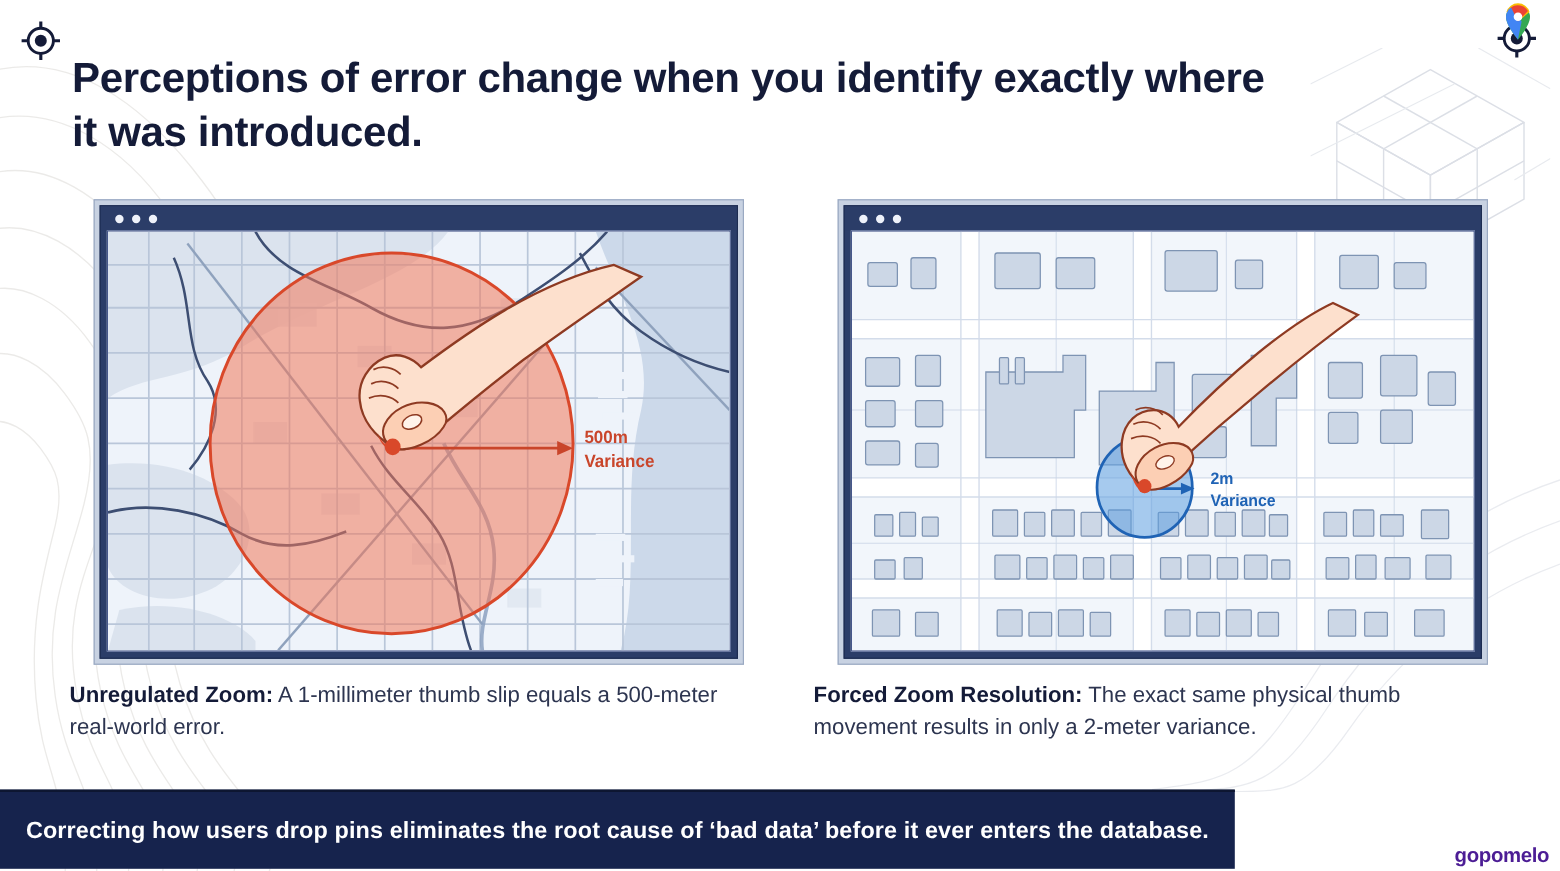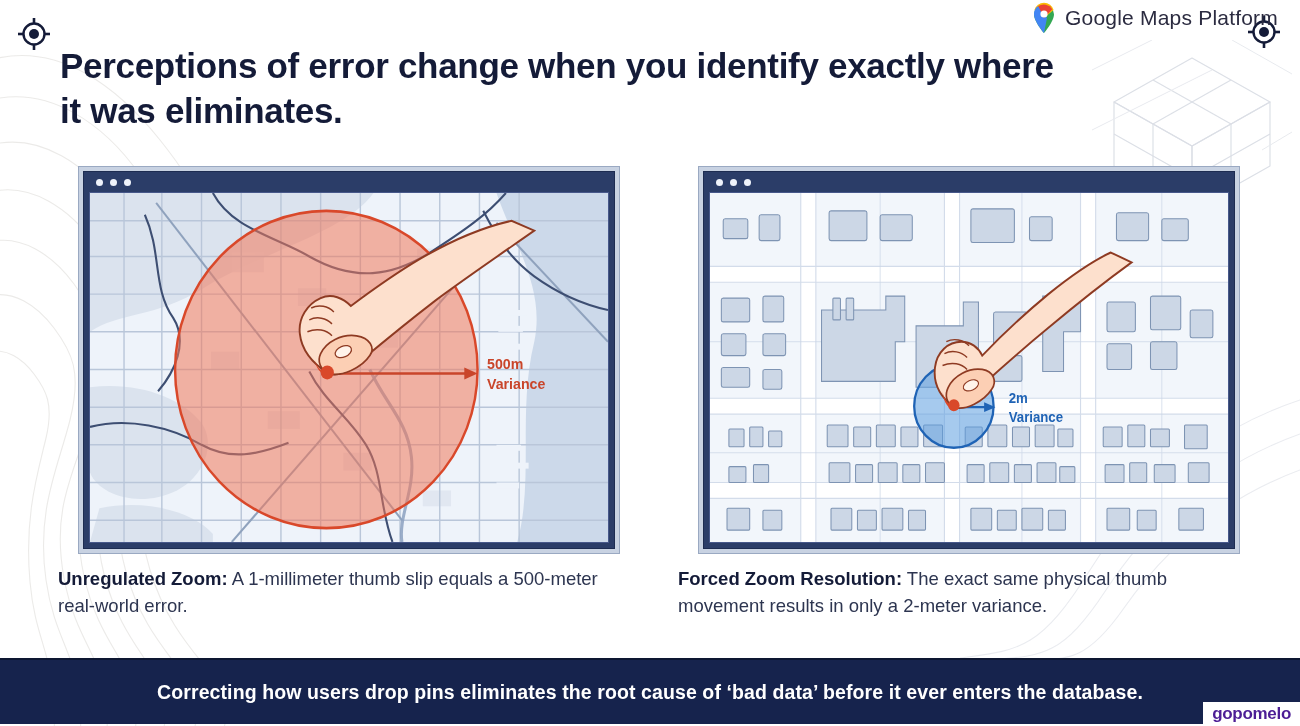"Google Maps Platform" span.brand-text { html: <span>Google Maps Platform</span> -> none }
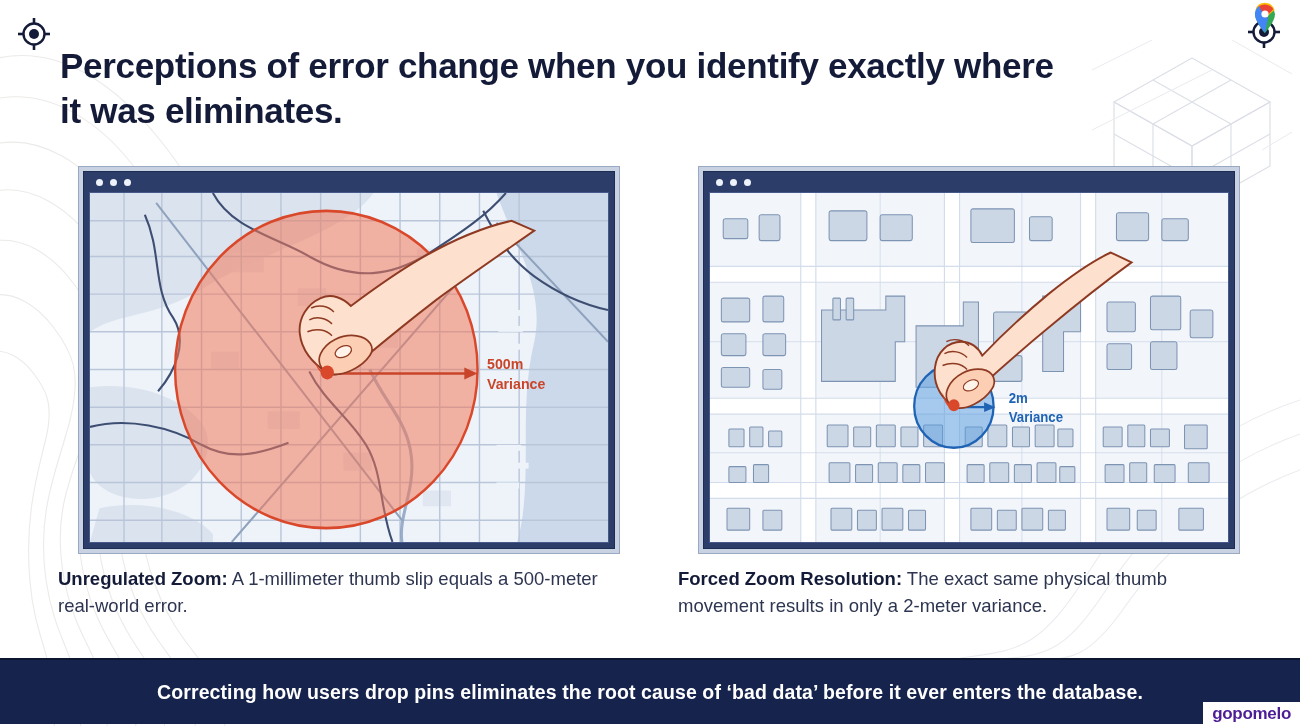"Perceptions of error change when" h1.headline { text: eliminates -> introduced }
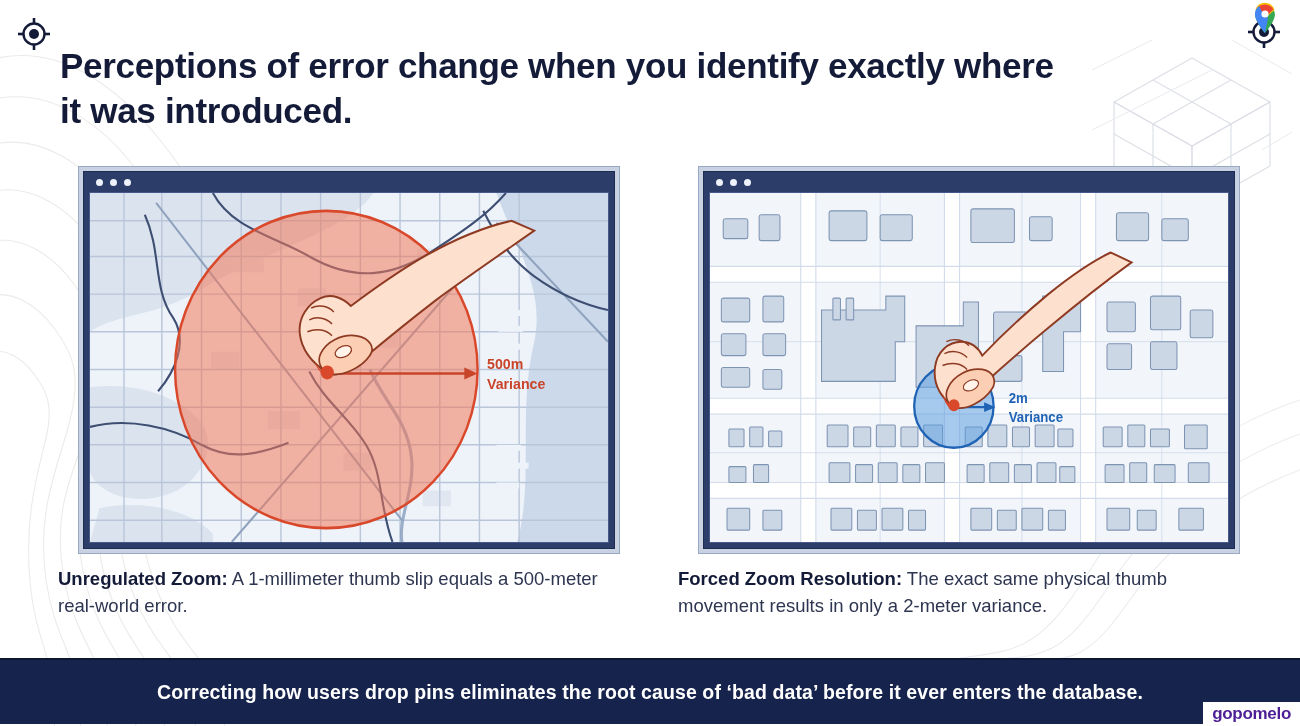"Correcting how users drop pins" .banner { width: 1300px -> 1029px }
